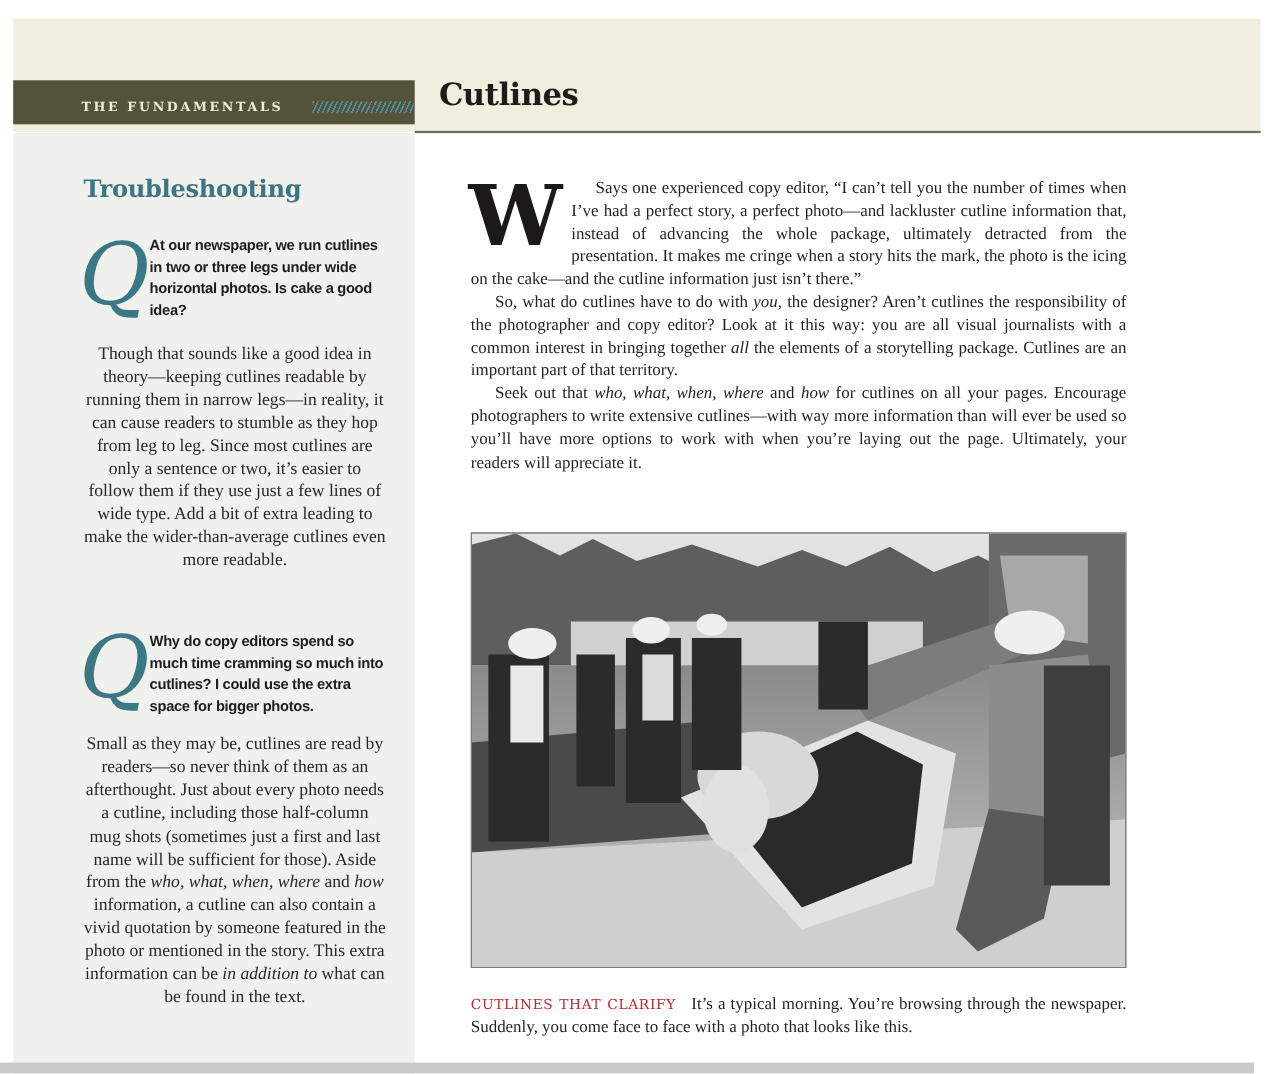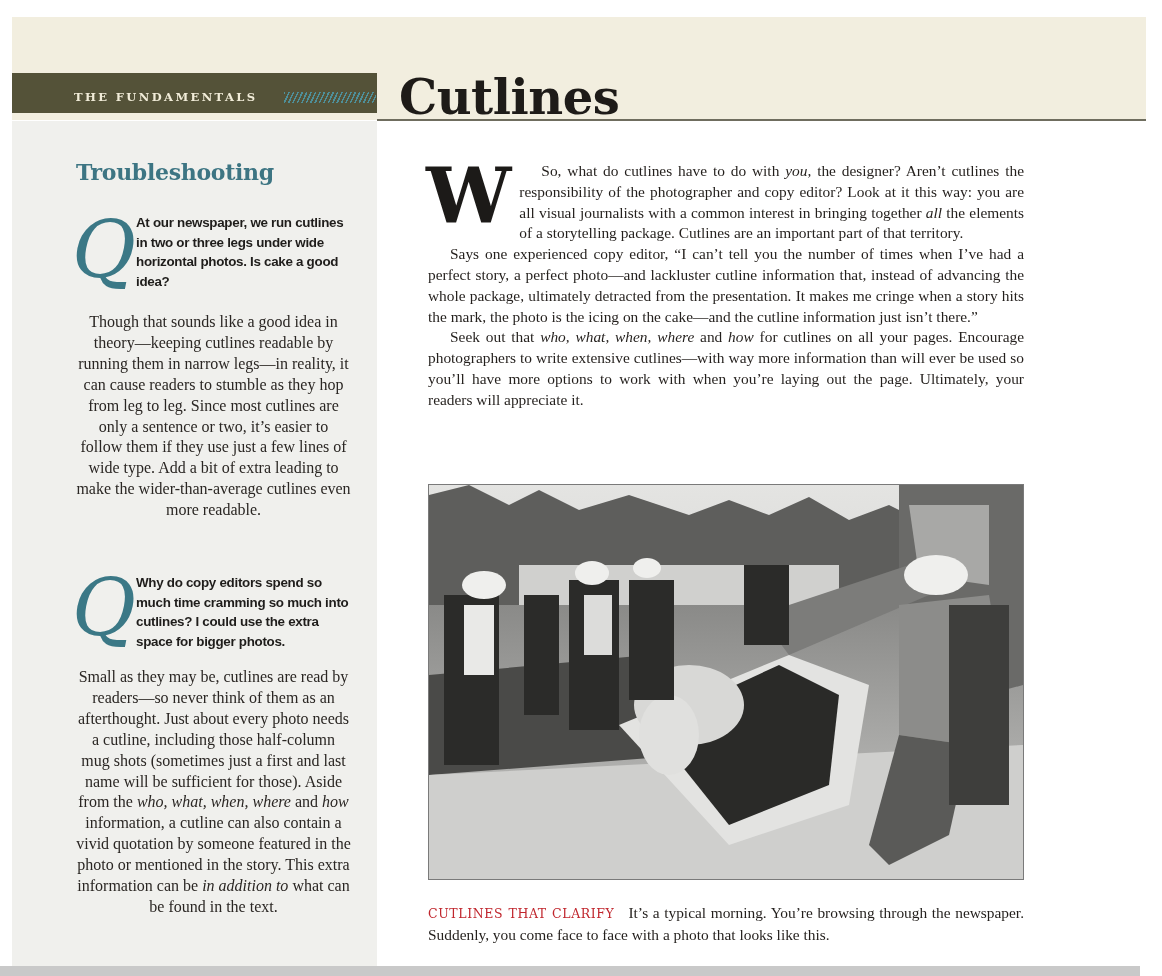"Cutlines" .page-title { font-size: 48px -> 28px }
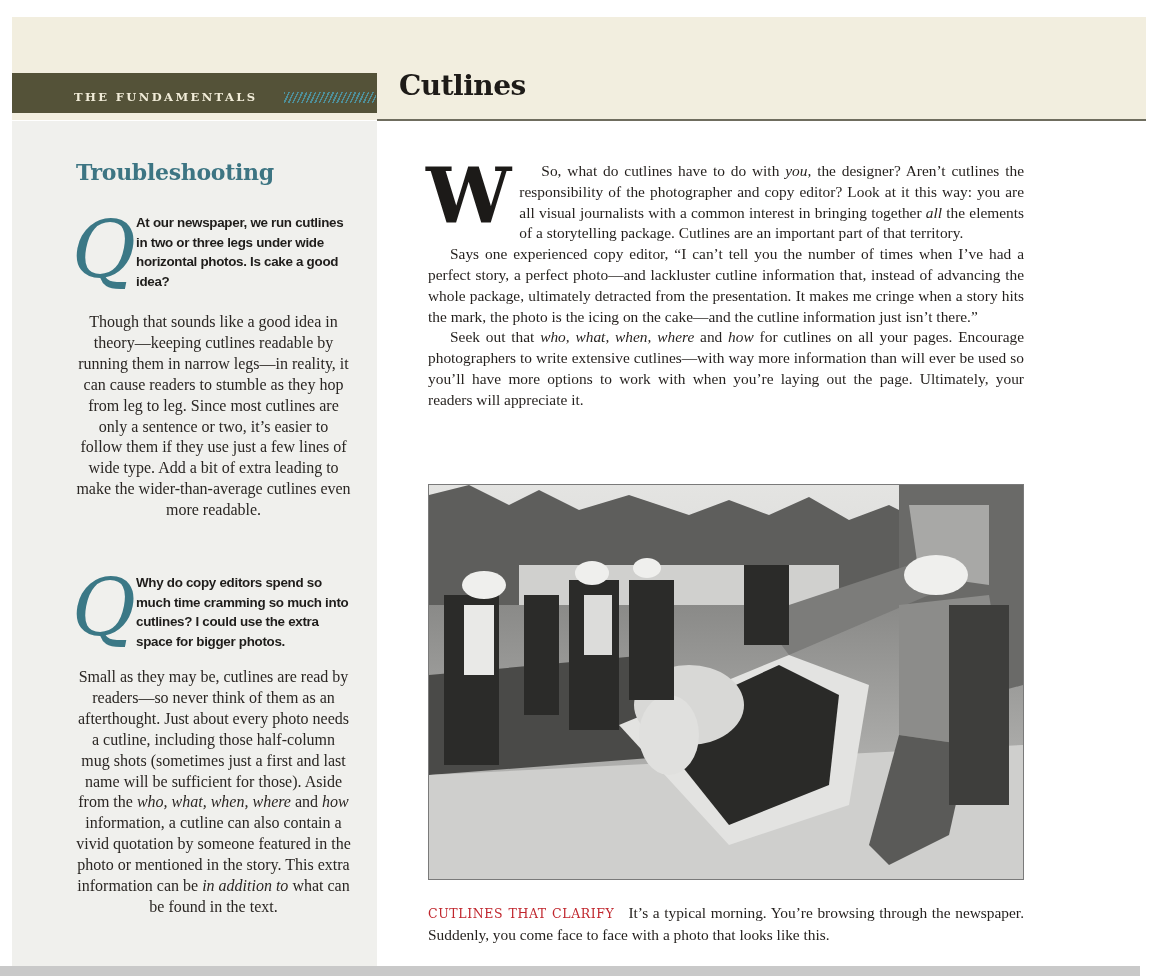"So, what do cutlines have" p { order: before "Says one experienced copy editor," -> after "Says one experienced copy editor," }
